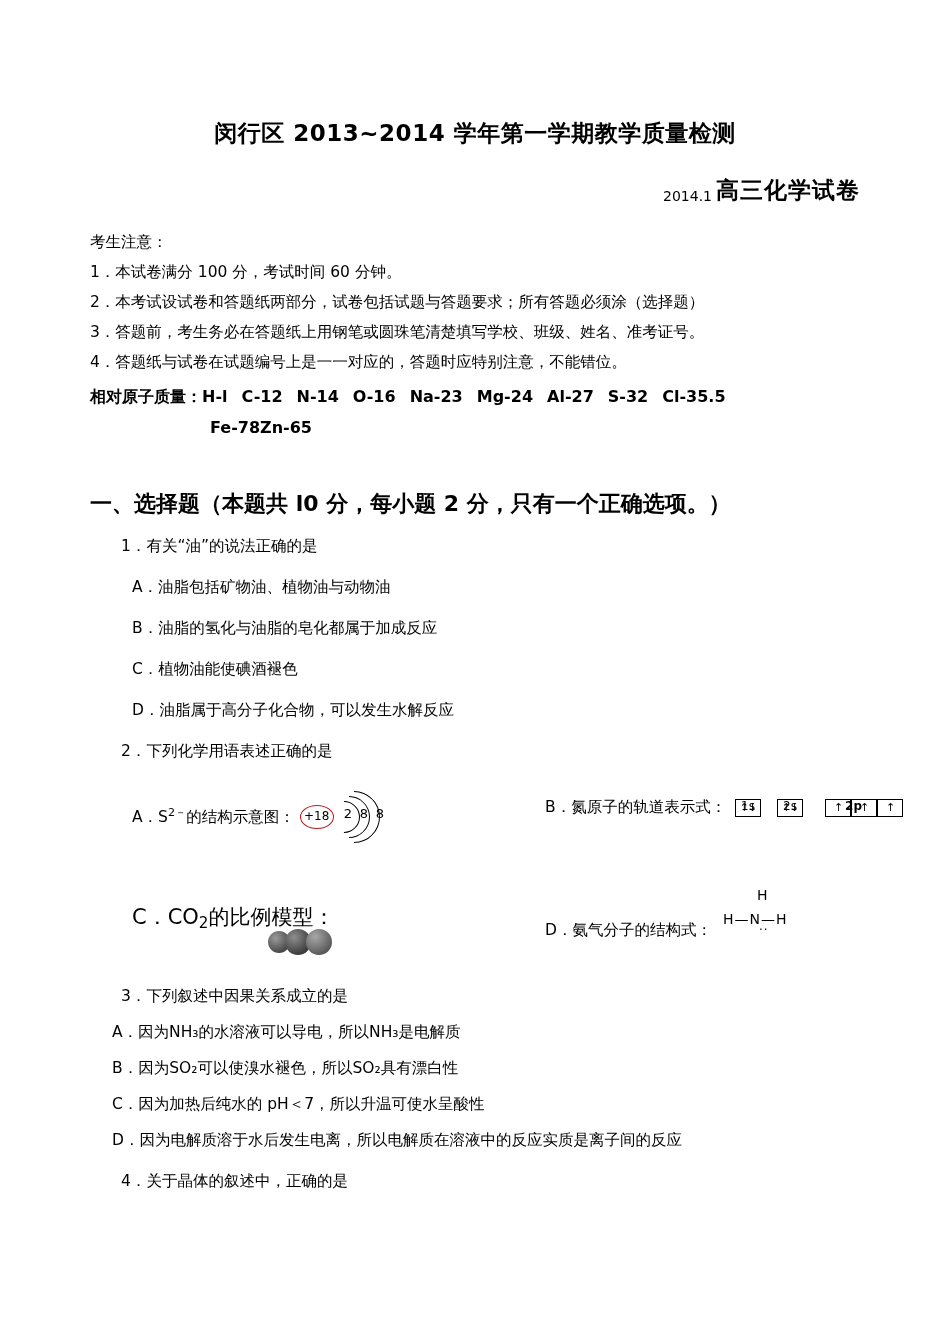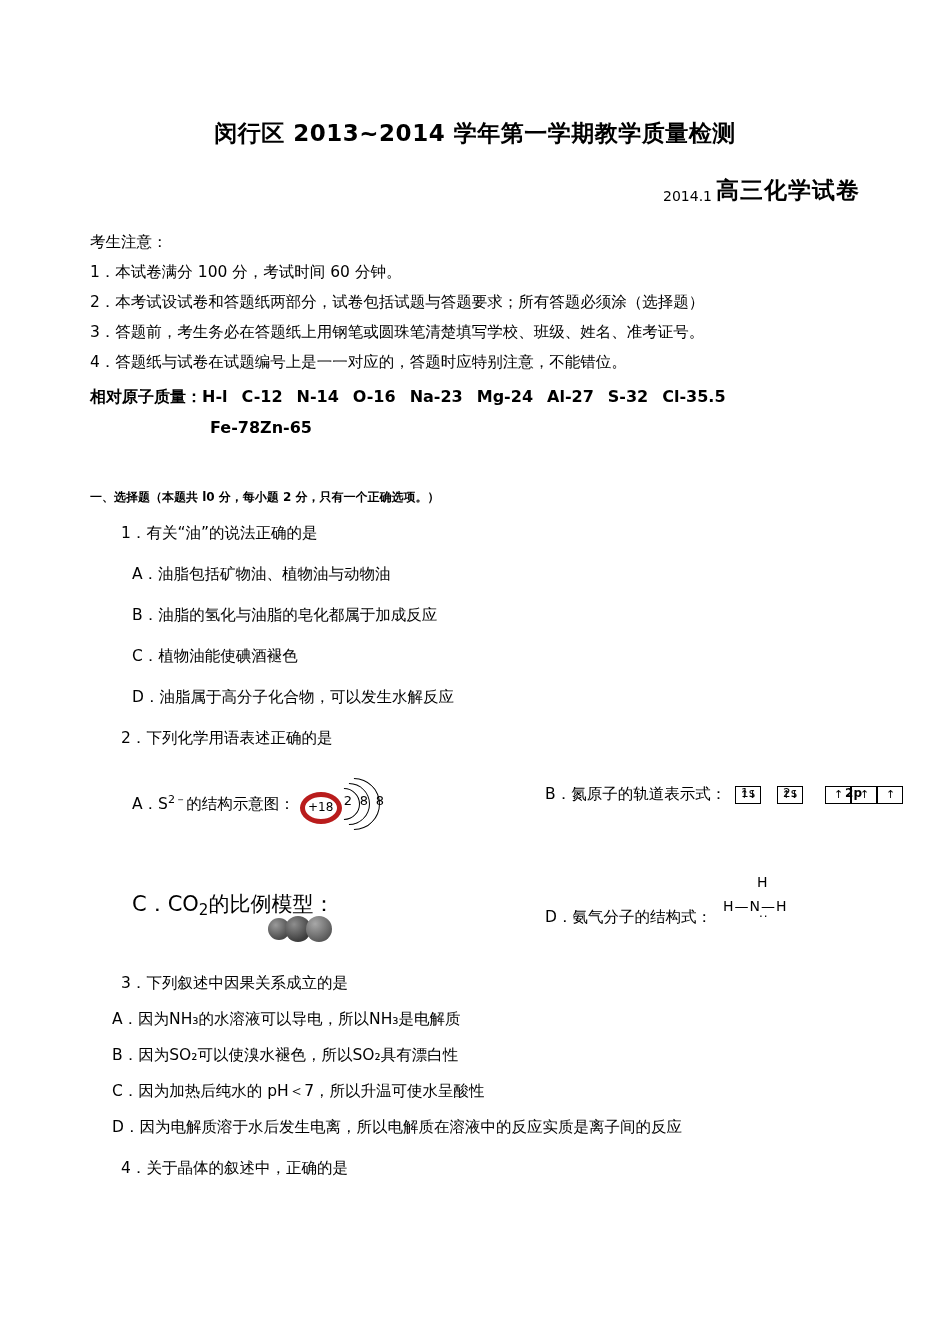"一、选择题（本题共 l0 分，每小题 2 分，只有一个正确选项。）" .section-head { font-size: 12px -> 22px }
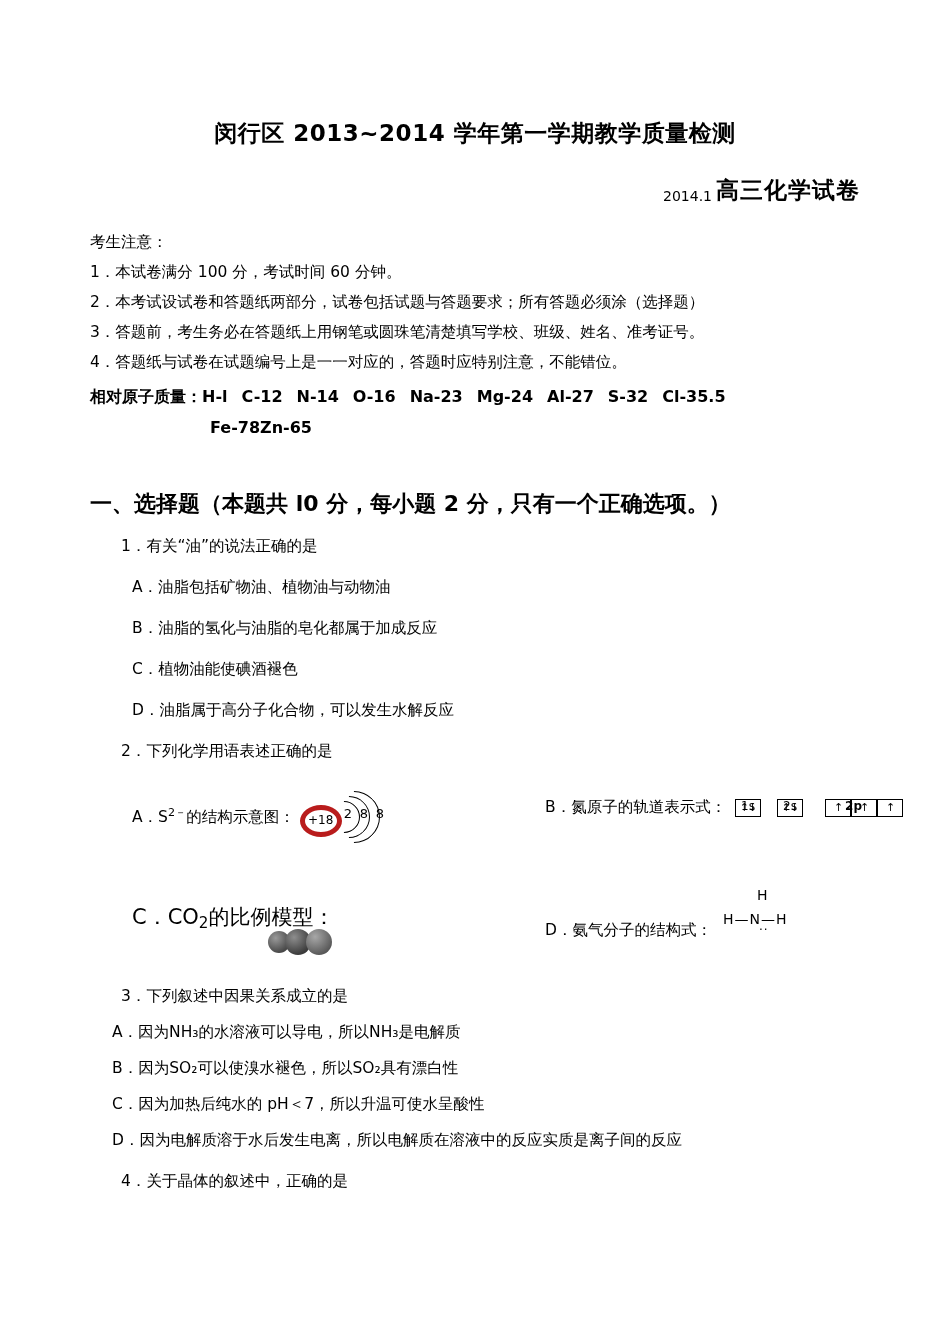"+18" .nucleus { border: 5px solid #b91c1c -> 1px solid #b91c1c }
